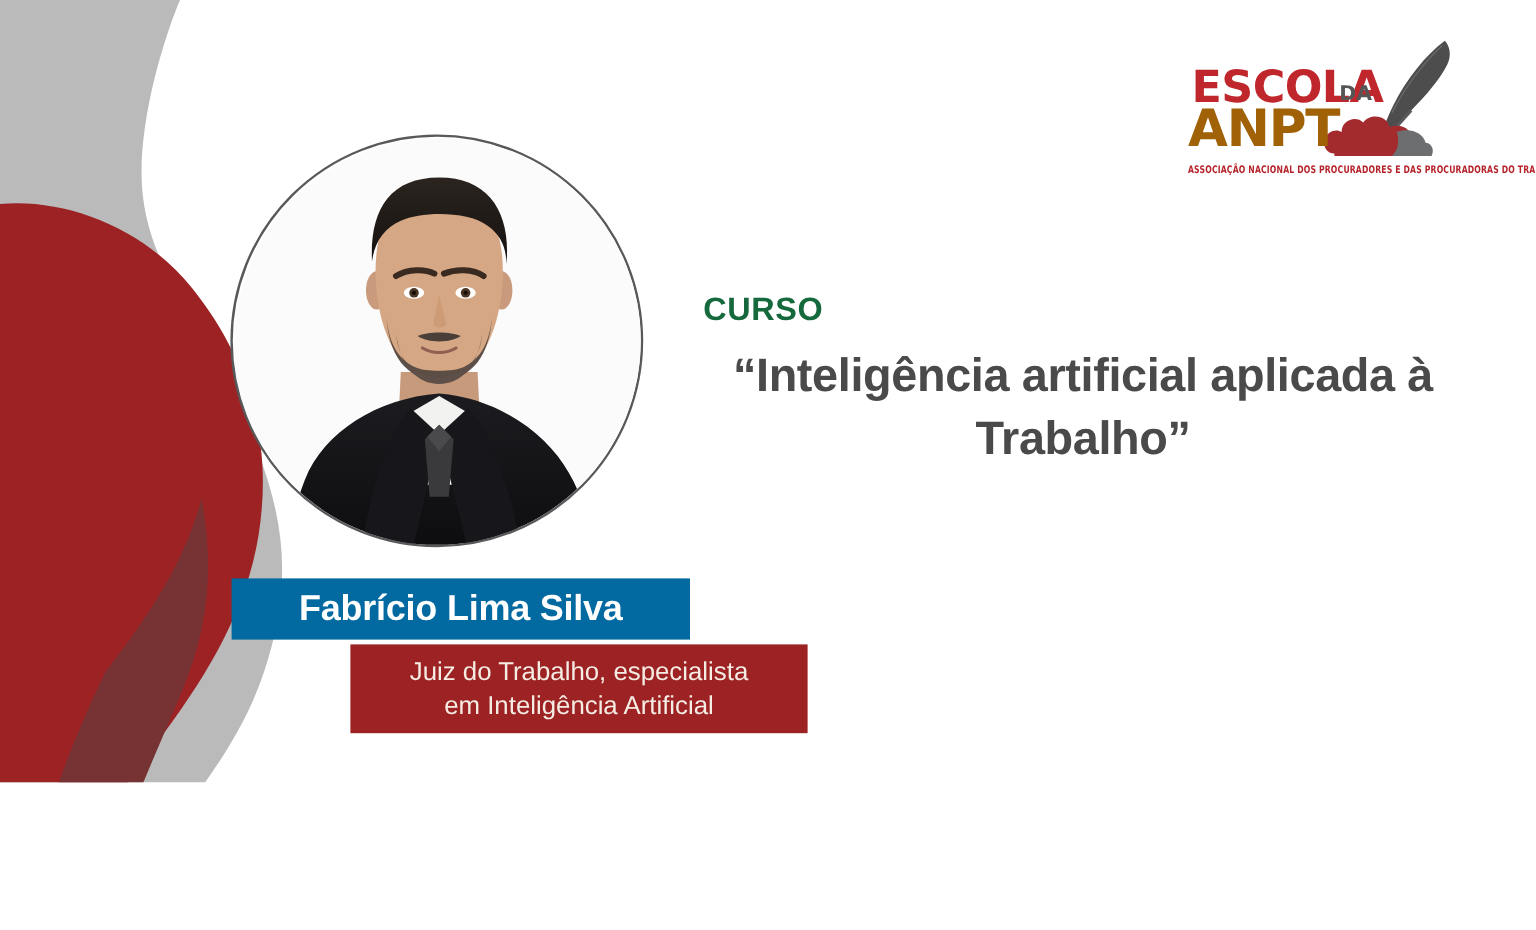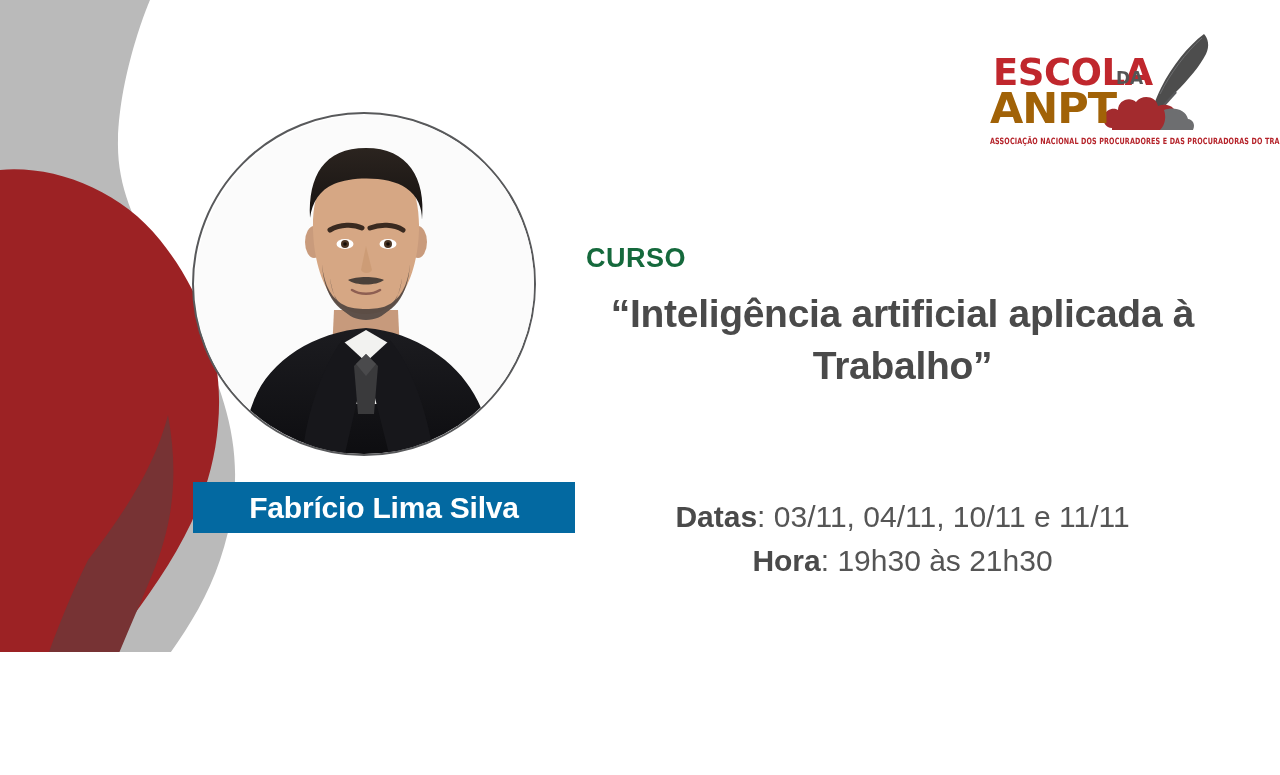"Datas: 03/11, 04/11, 10/11 e" div.schedule { html: <div> <div> <b>Datas</b><span>: 03/11, 04/11, 10/11 e 11/11</span> </div> <div> <b>Hora</b><span>: 19h30 às 21h30</span> </div> </div> -> none }
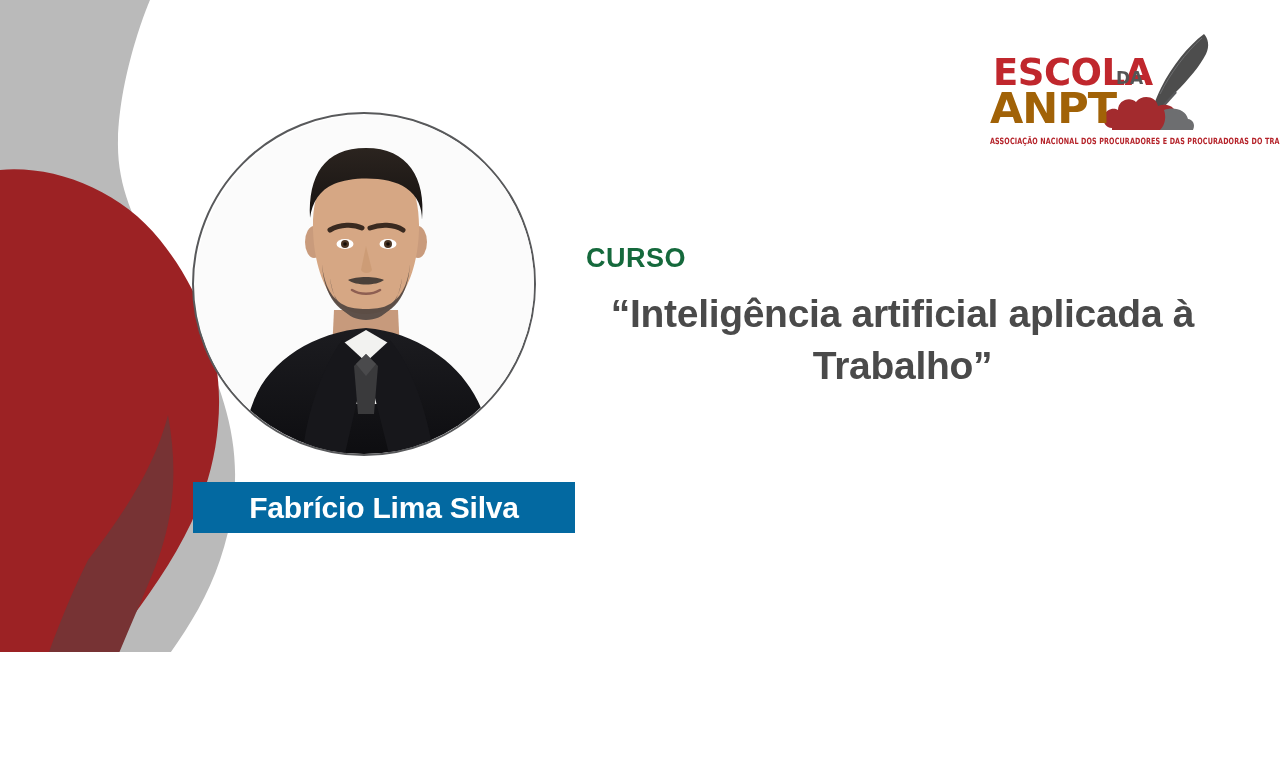"Juiz do Trabalho, especialista" div.role-banner { html: none -> <div> <span>Juiz do Trabalho, especialista</span> <span>em Inteligência Artificial</span> </div> }
